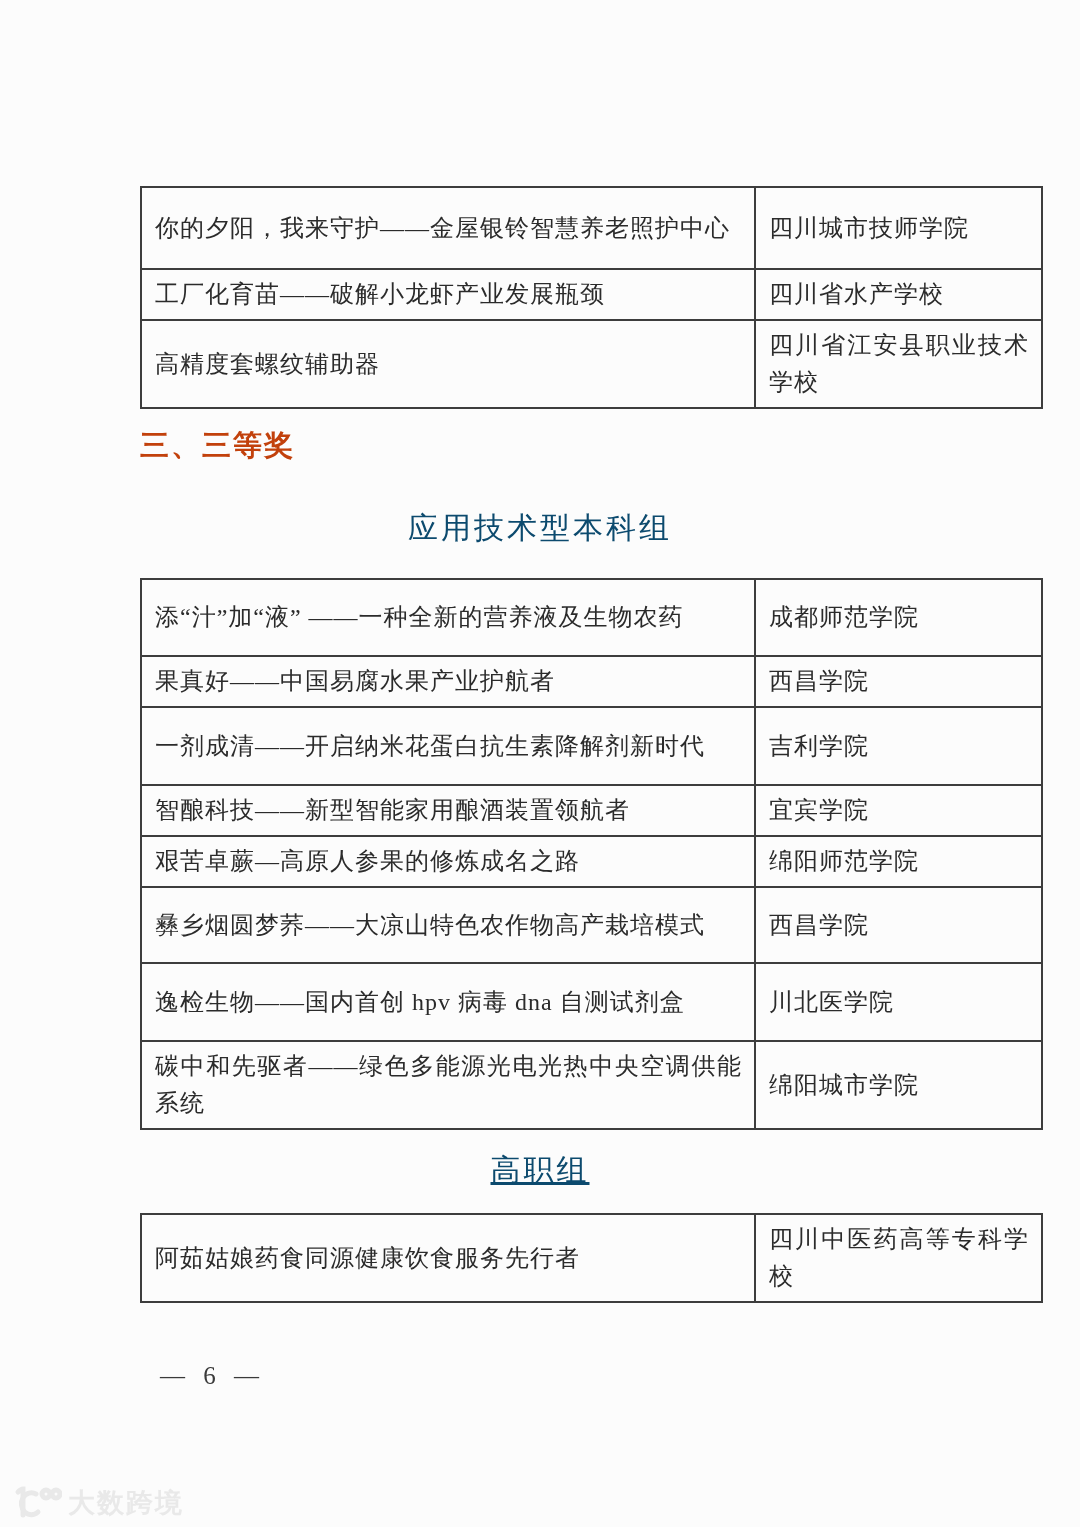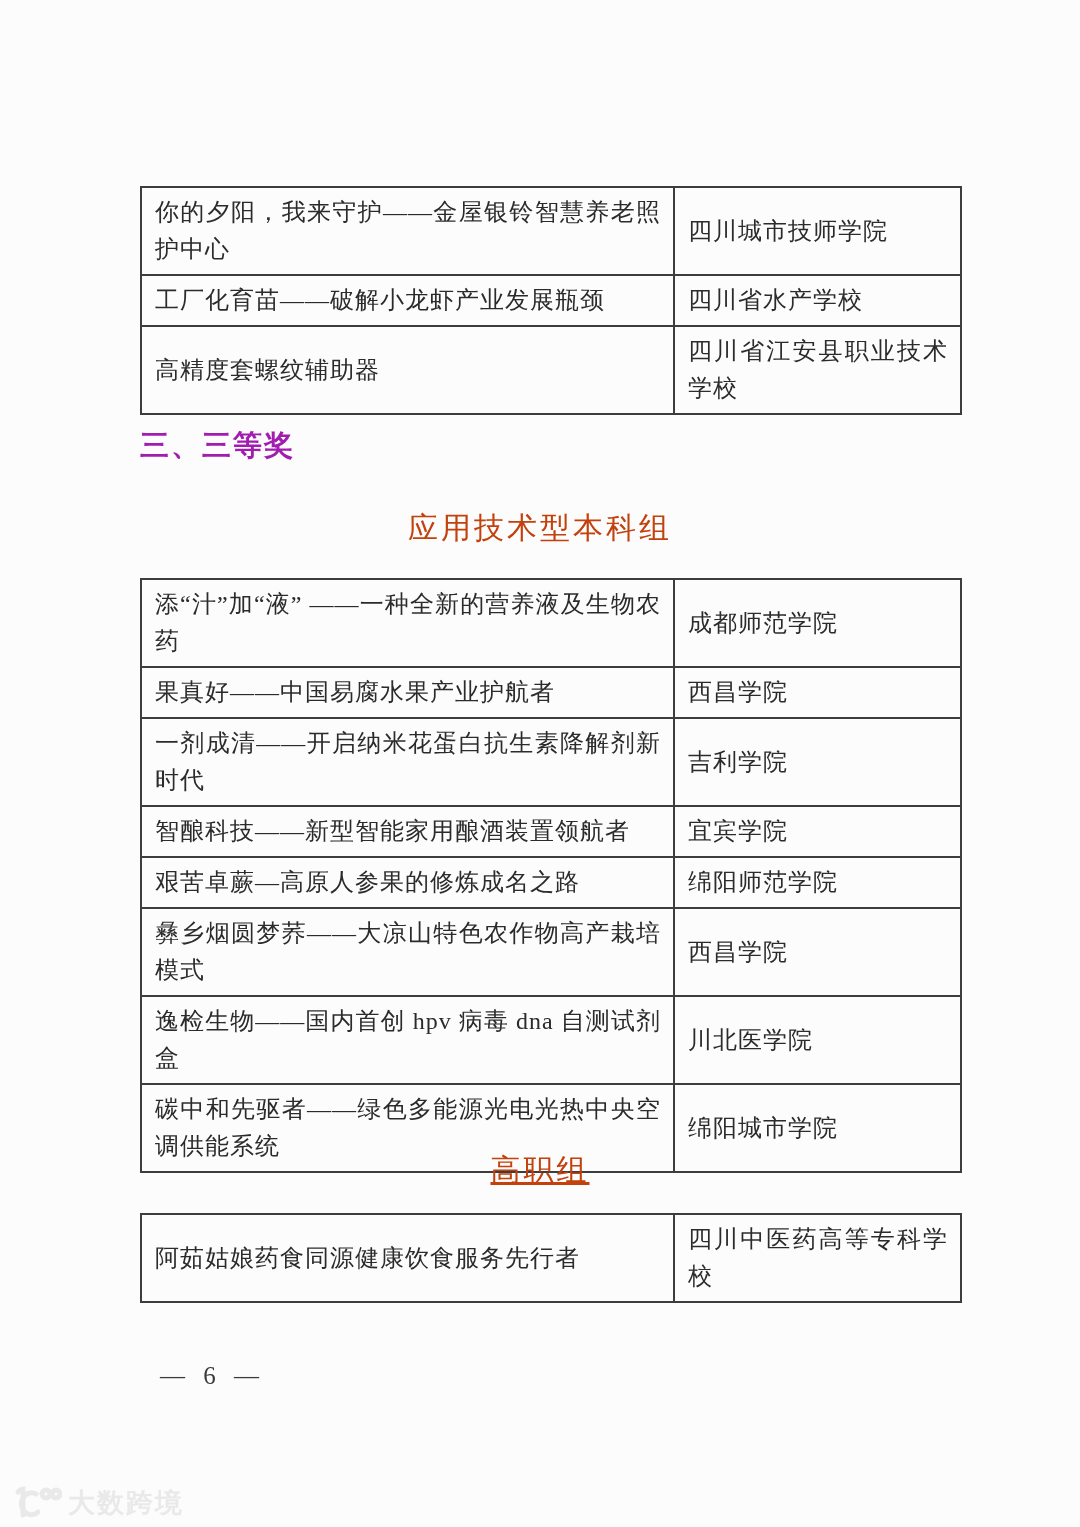"你的夕阳，我来守护——金屋银铃智慧养老照护中心" td.col-project { width: 533px -> 614px }
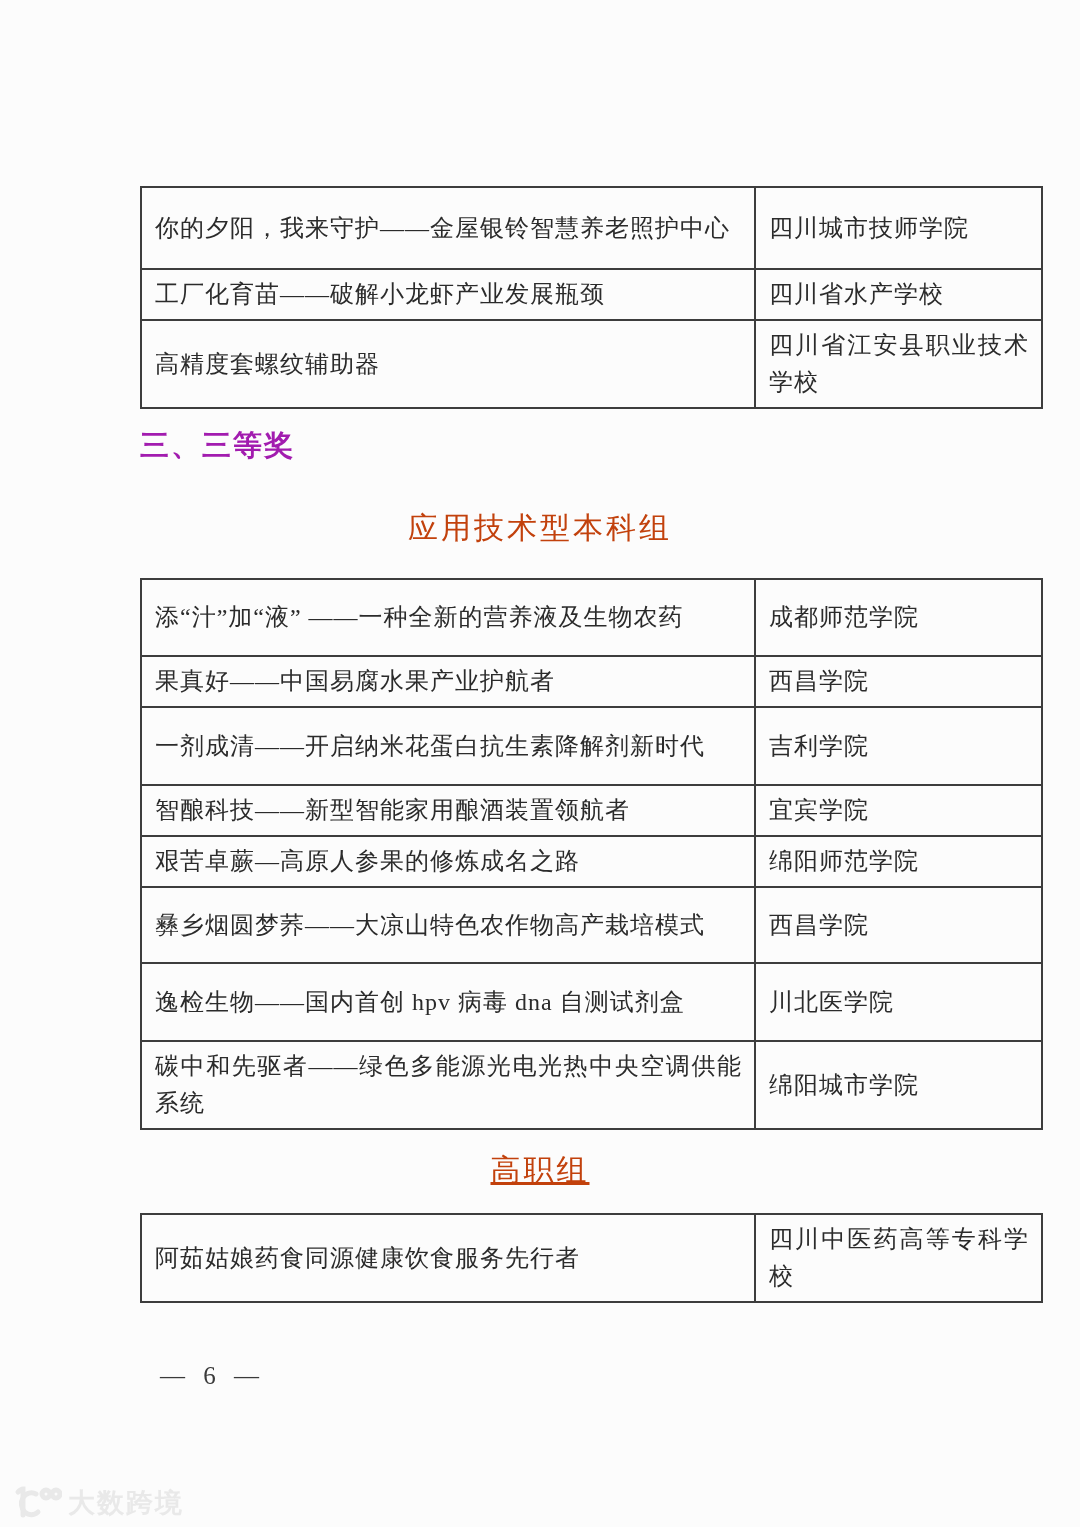"三、三等奖" .doc-heading { color: #a21caf -> #c2410c }
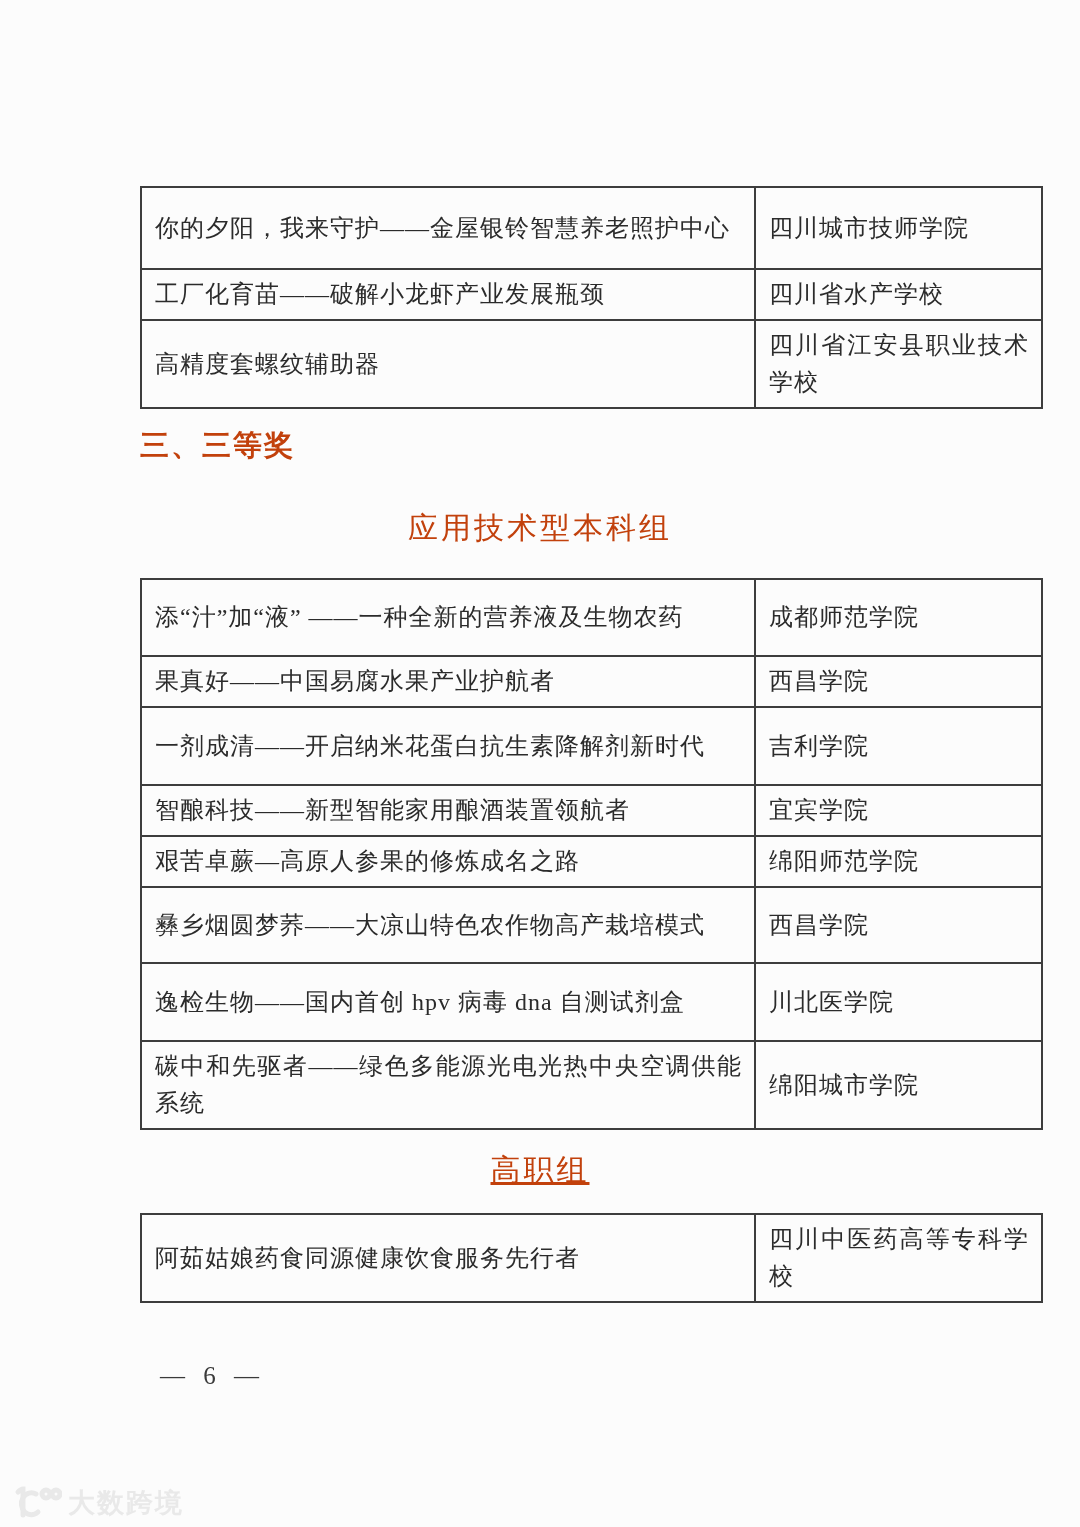"应用技术型本科组" .group-title { color: #c2410c -> #0c4a6e }
